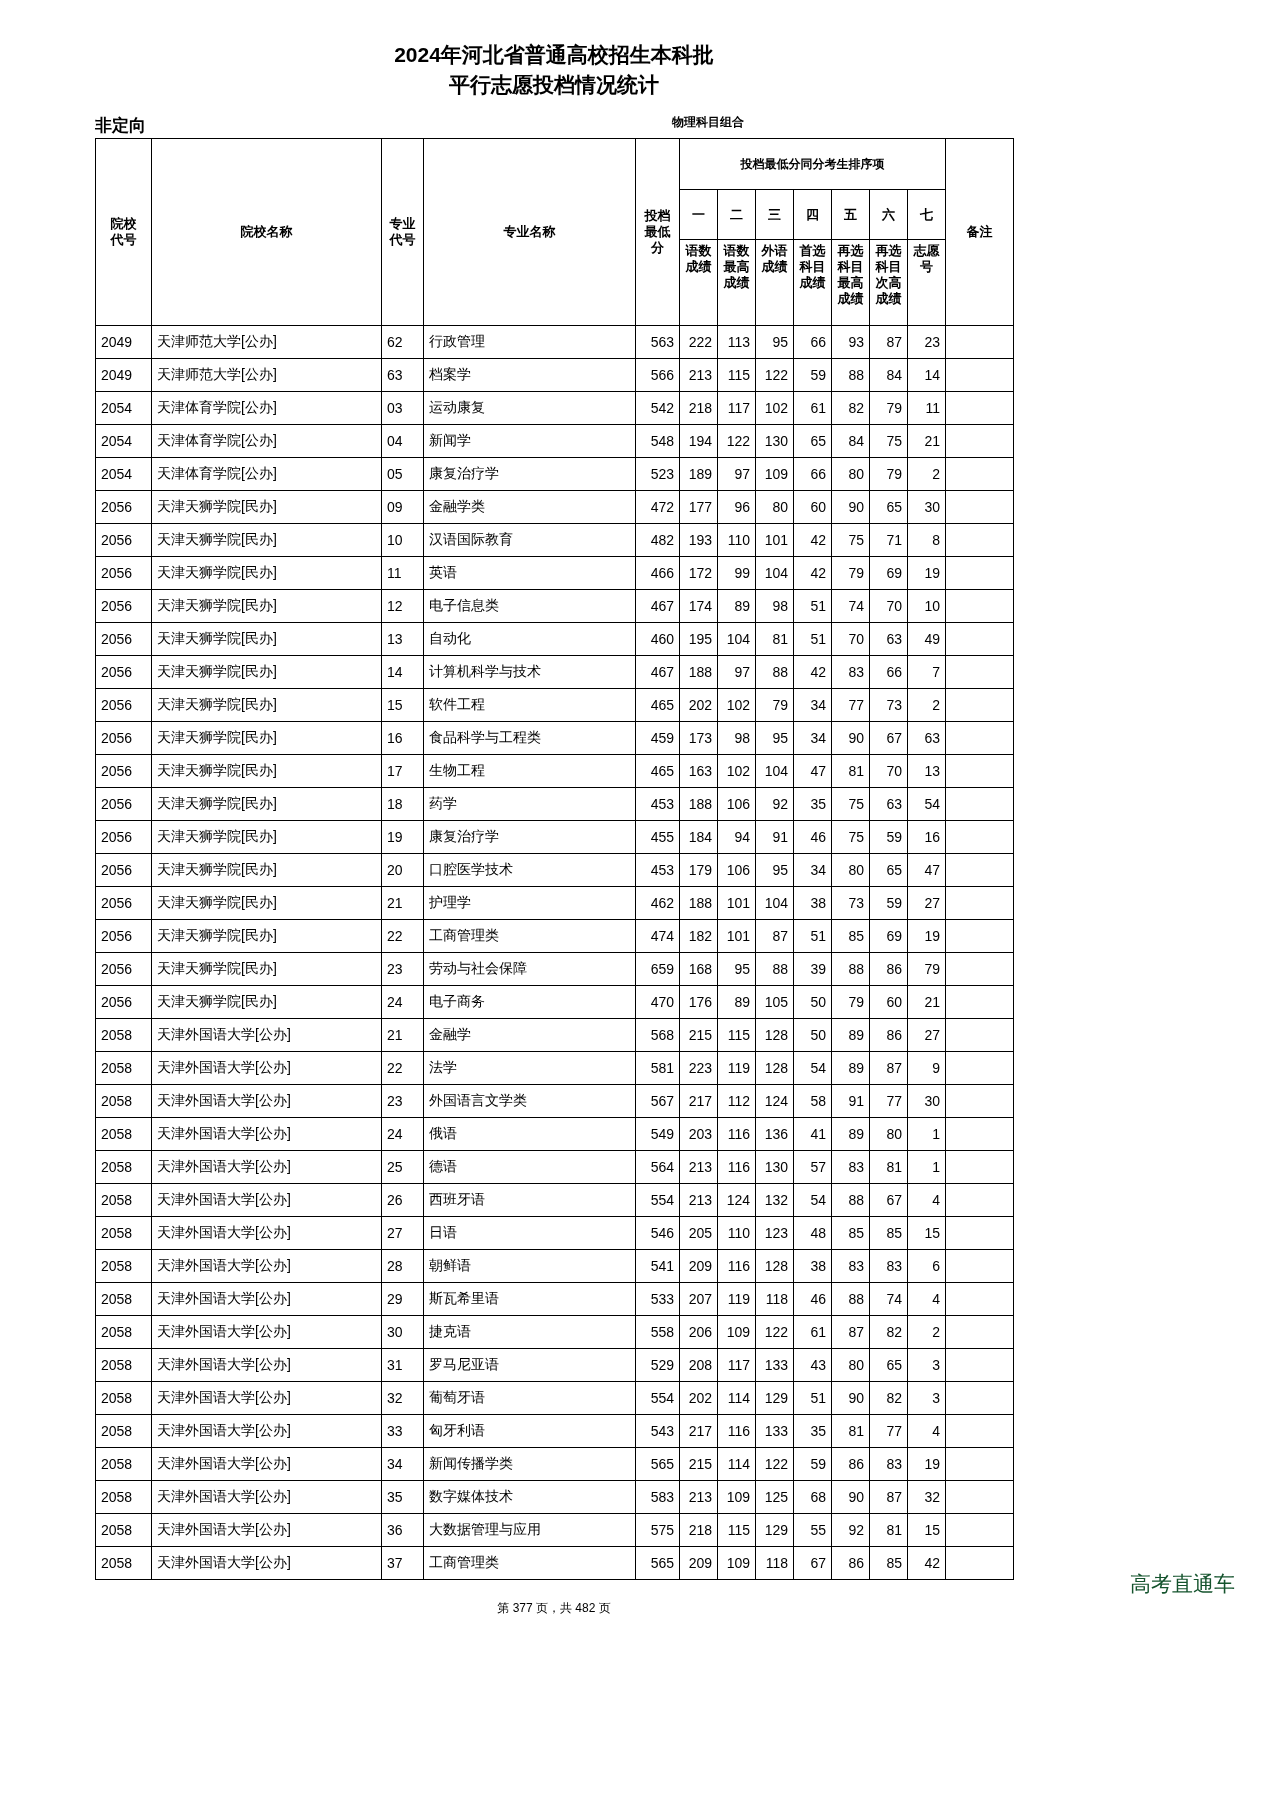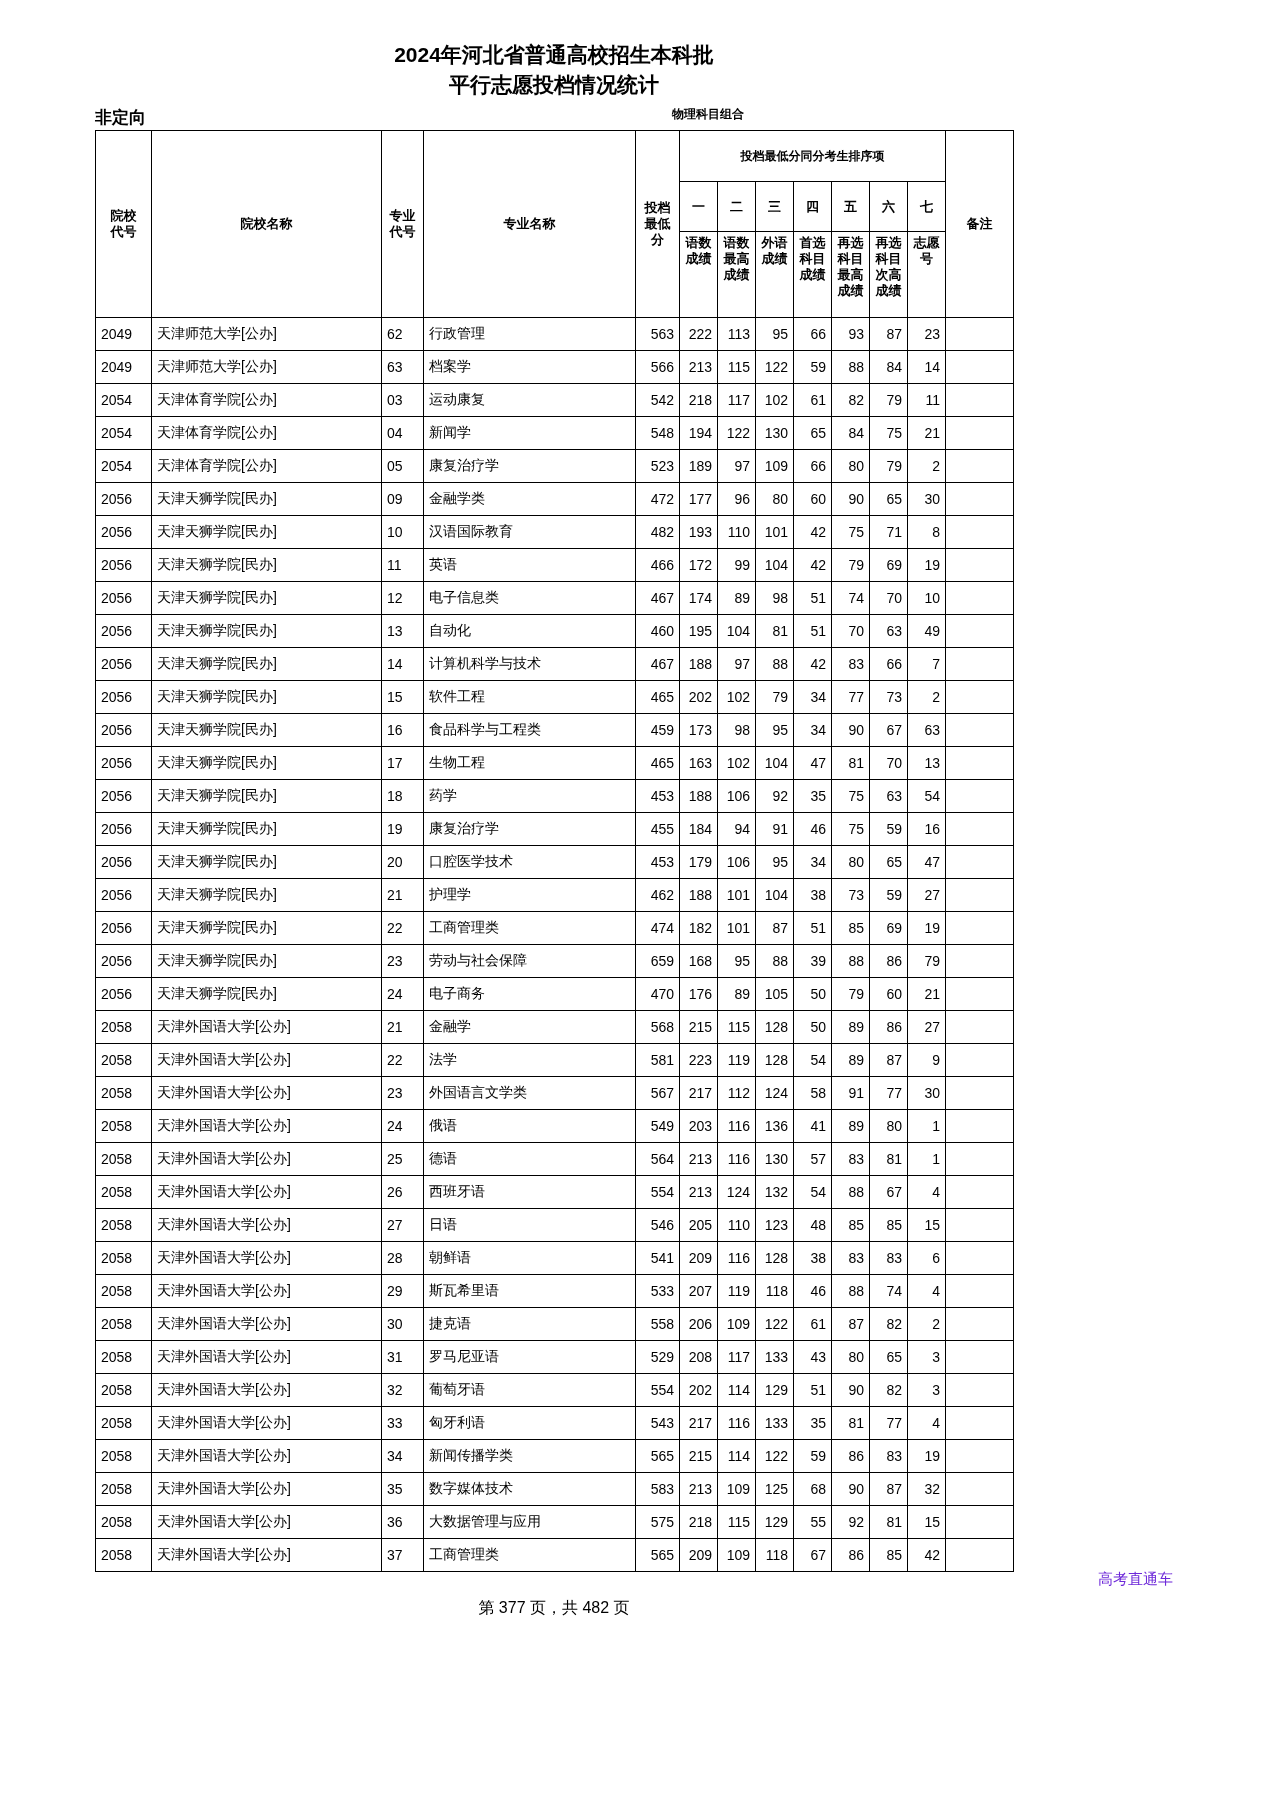"非定向" .labels-row { margin-top: 4px -> 12px }
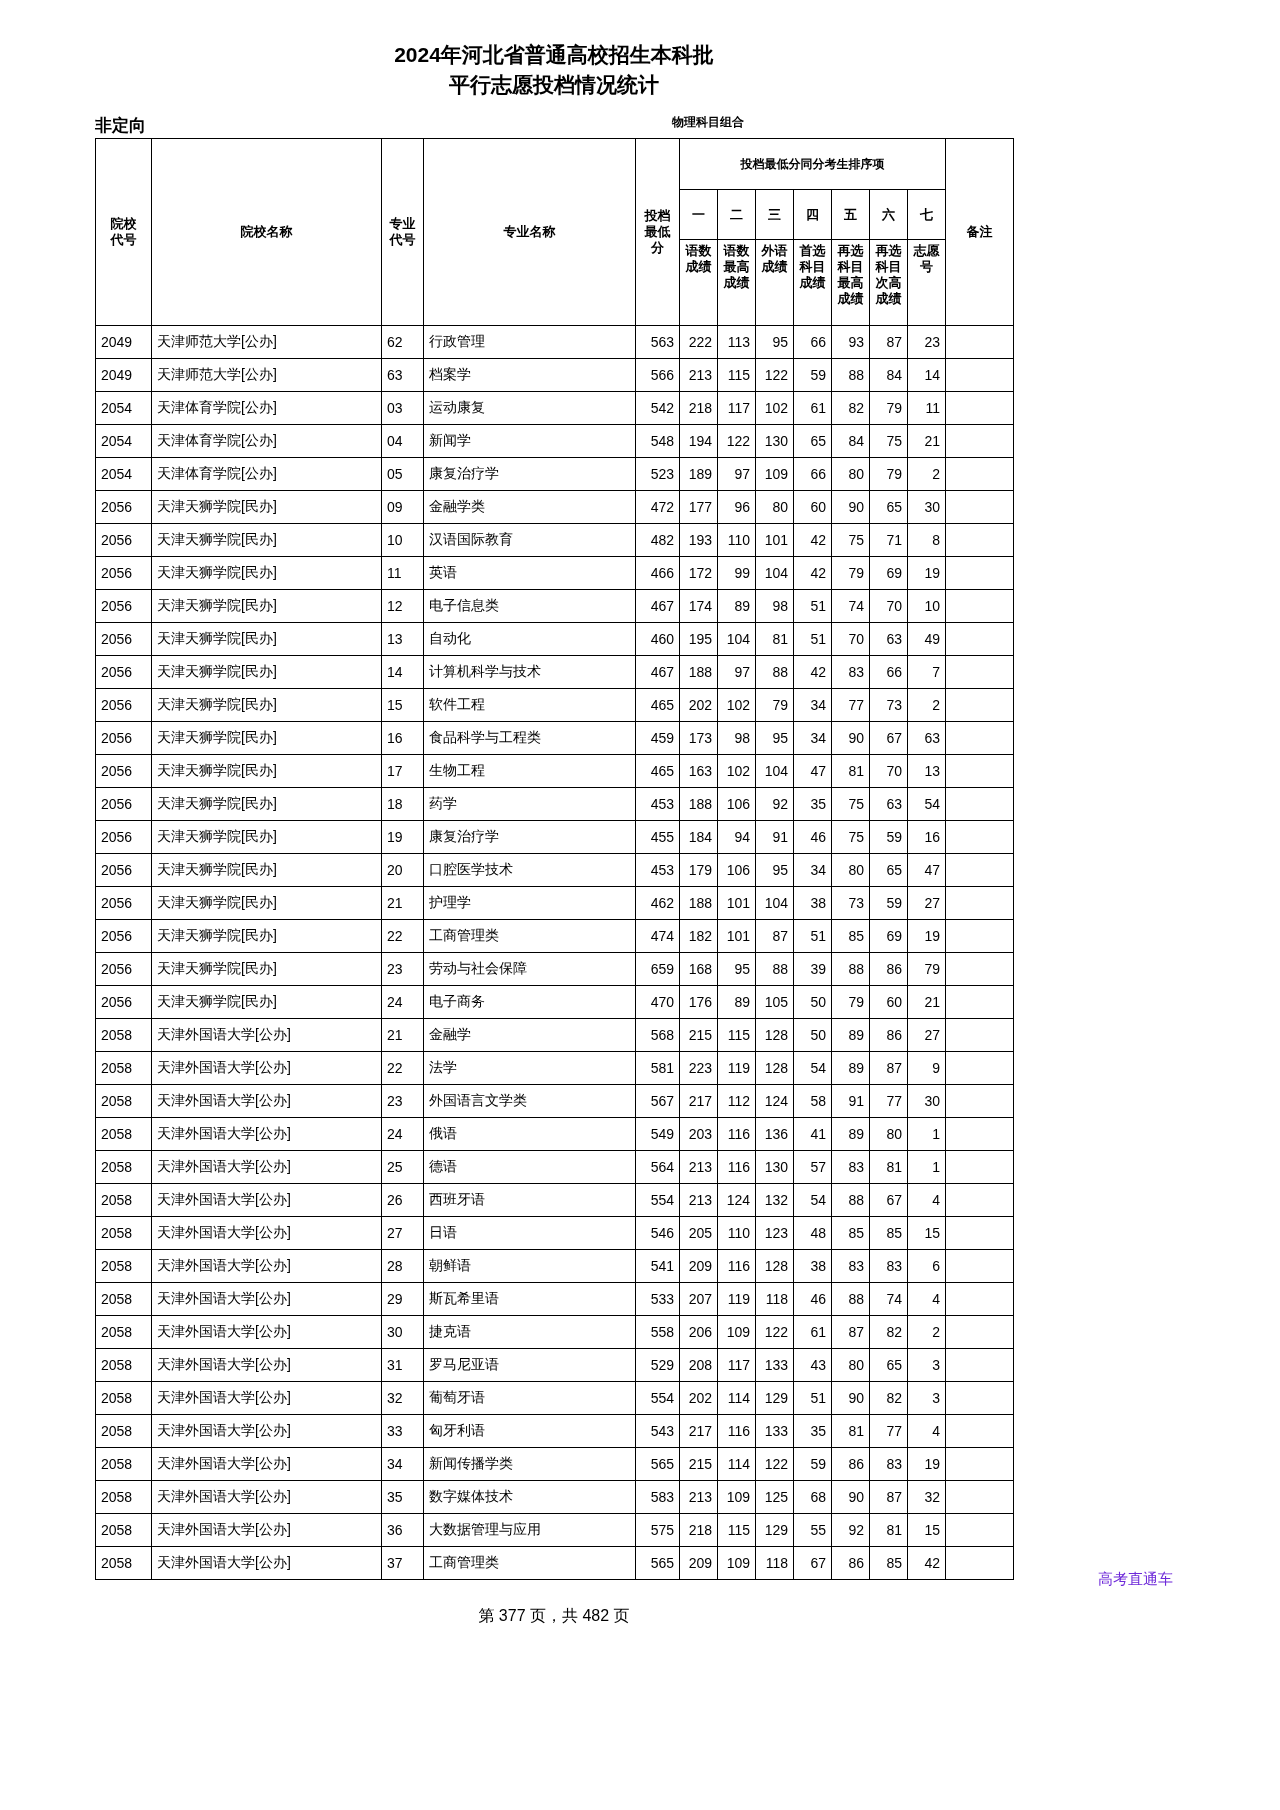"高考直通车" .watermark { color: #6d28d9 -> #14532d; font-size: 15px -> 21px; left: 1098px -> 1130px }
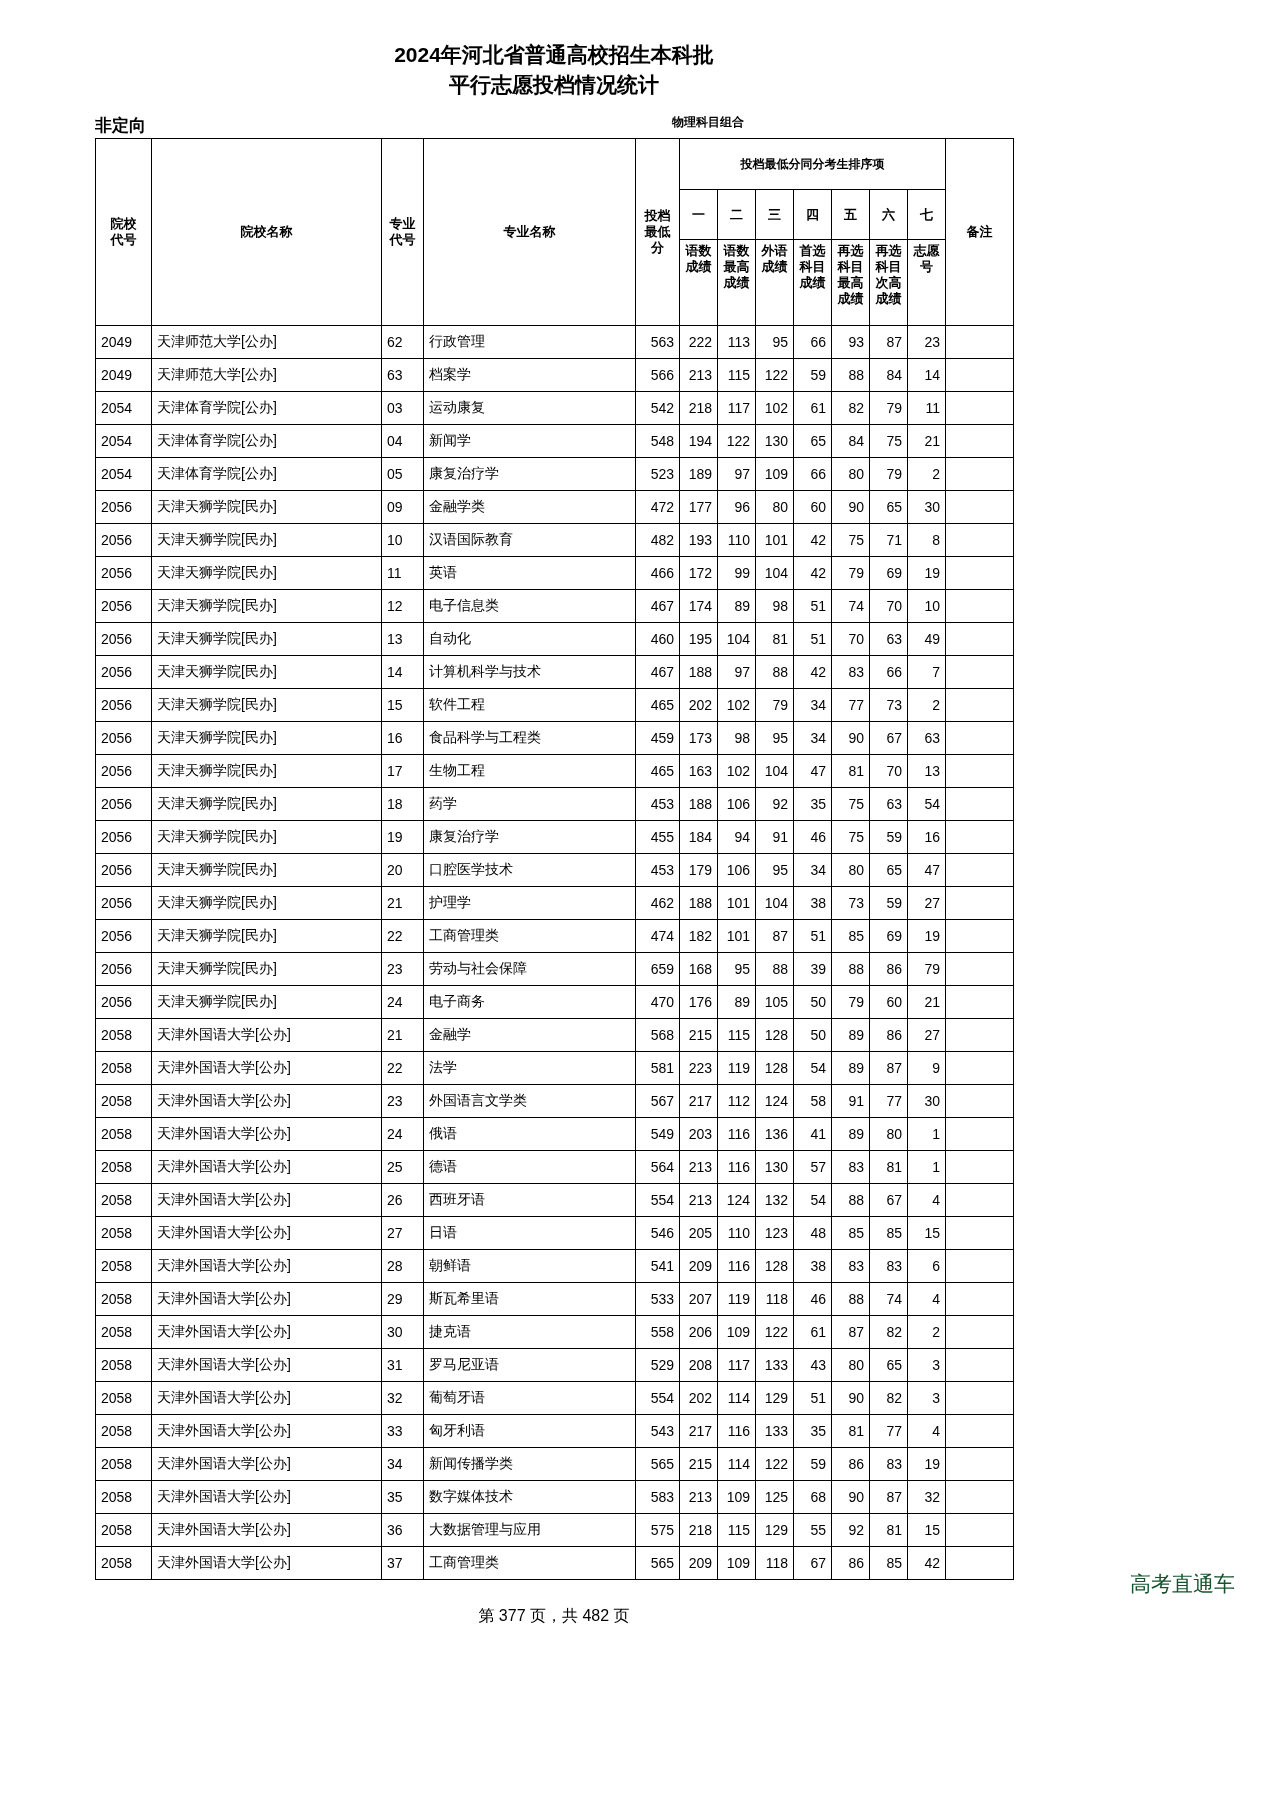"第 377 页，共 482 页" .footer { font-size: 16px -> 12px; margin-top: 26px -> 20px }
